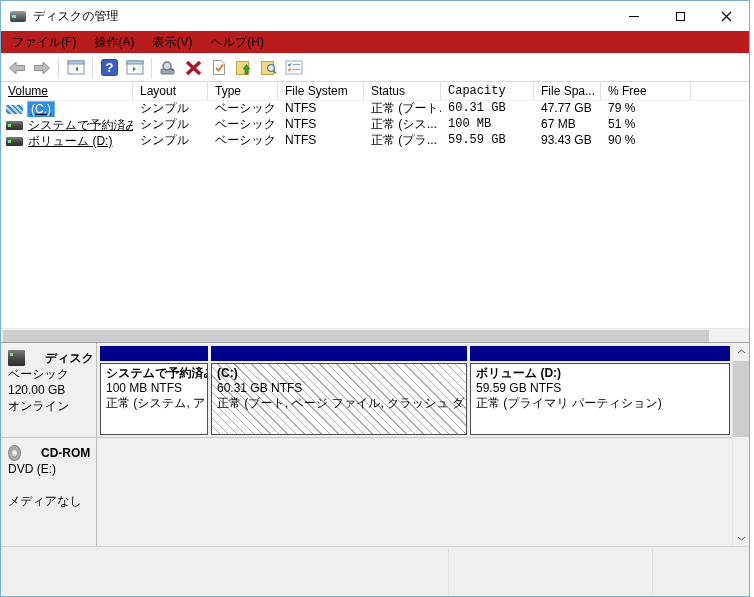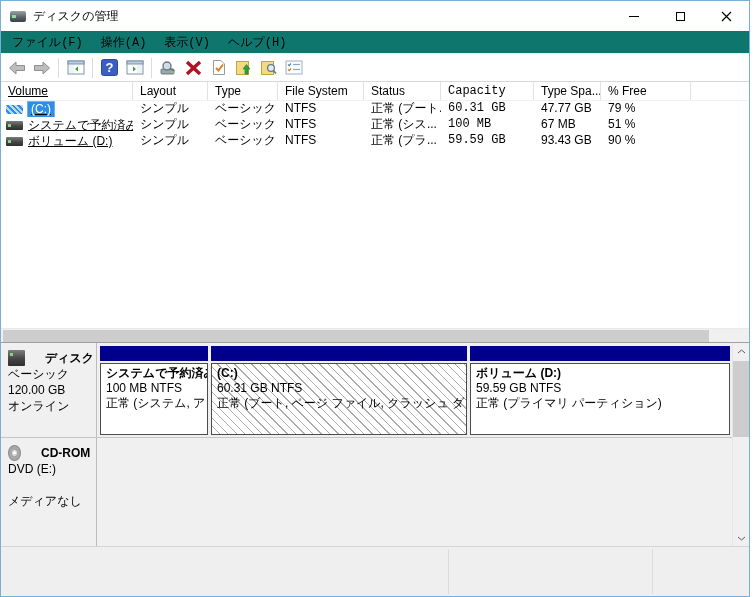"ファイル(F)" .menubar { background: #0f766e -> #b91c1c; font-family: Liberation Mono, monospace -> none }
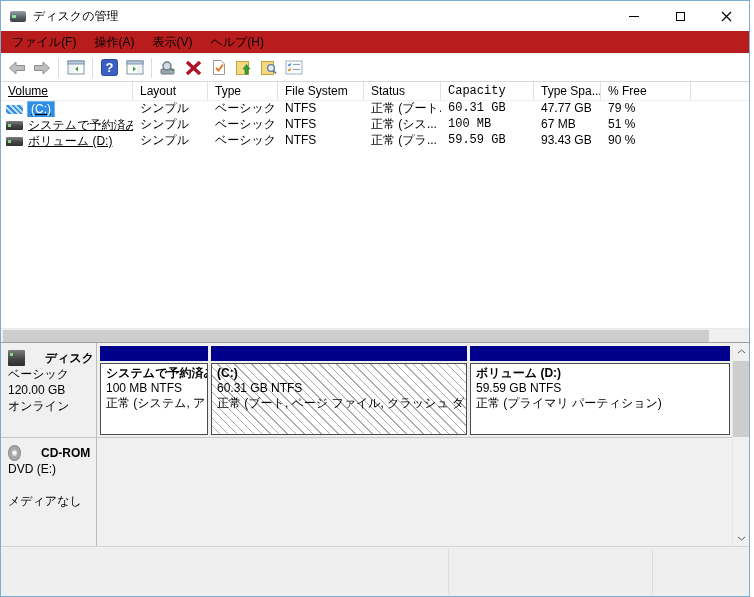"Type Spa..." div.hcell { text: Type -> File }
